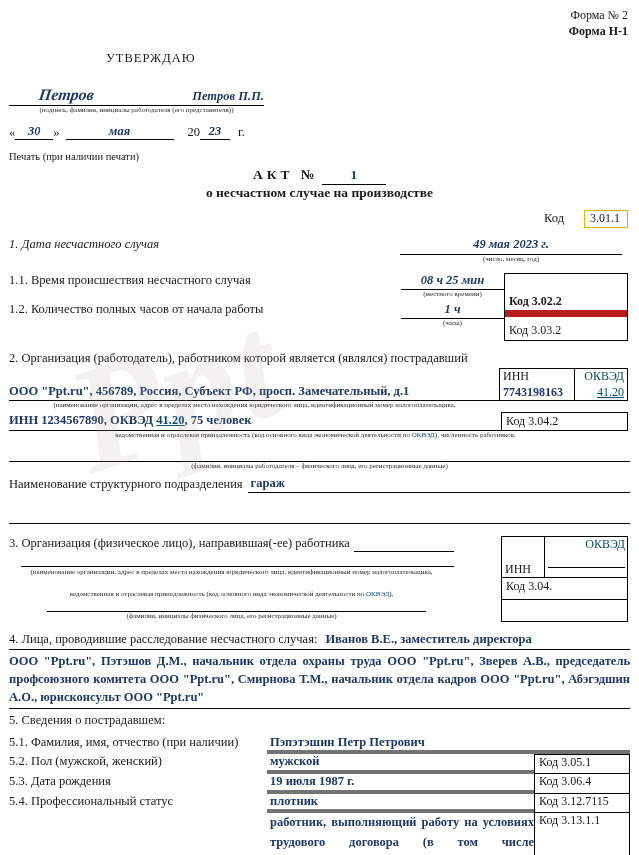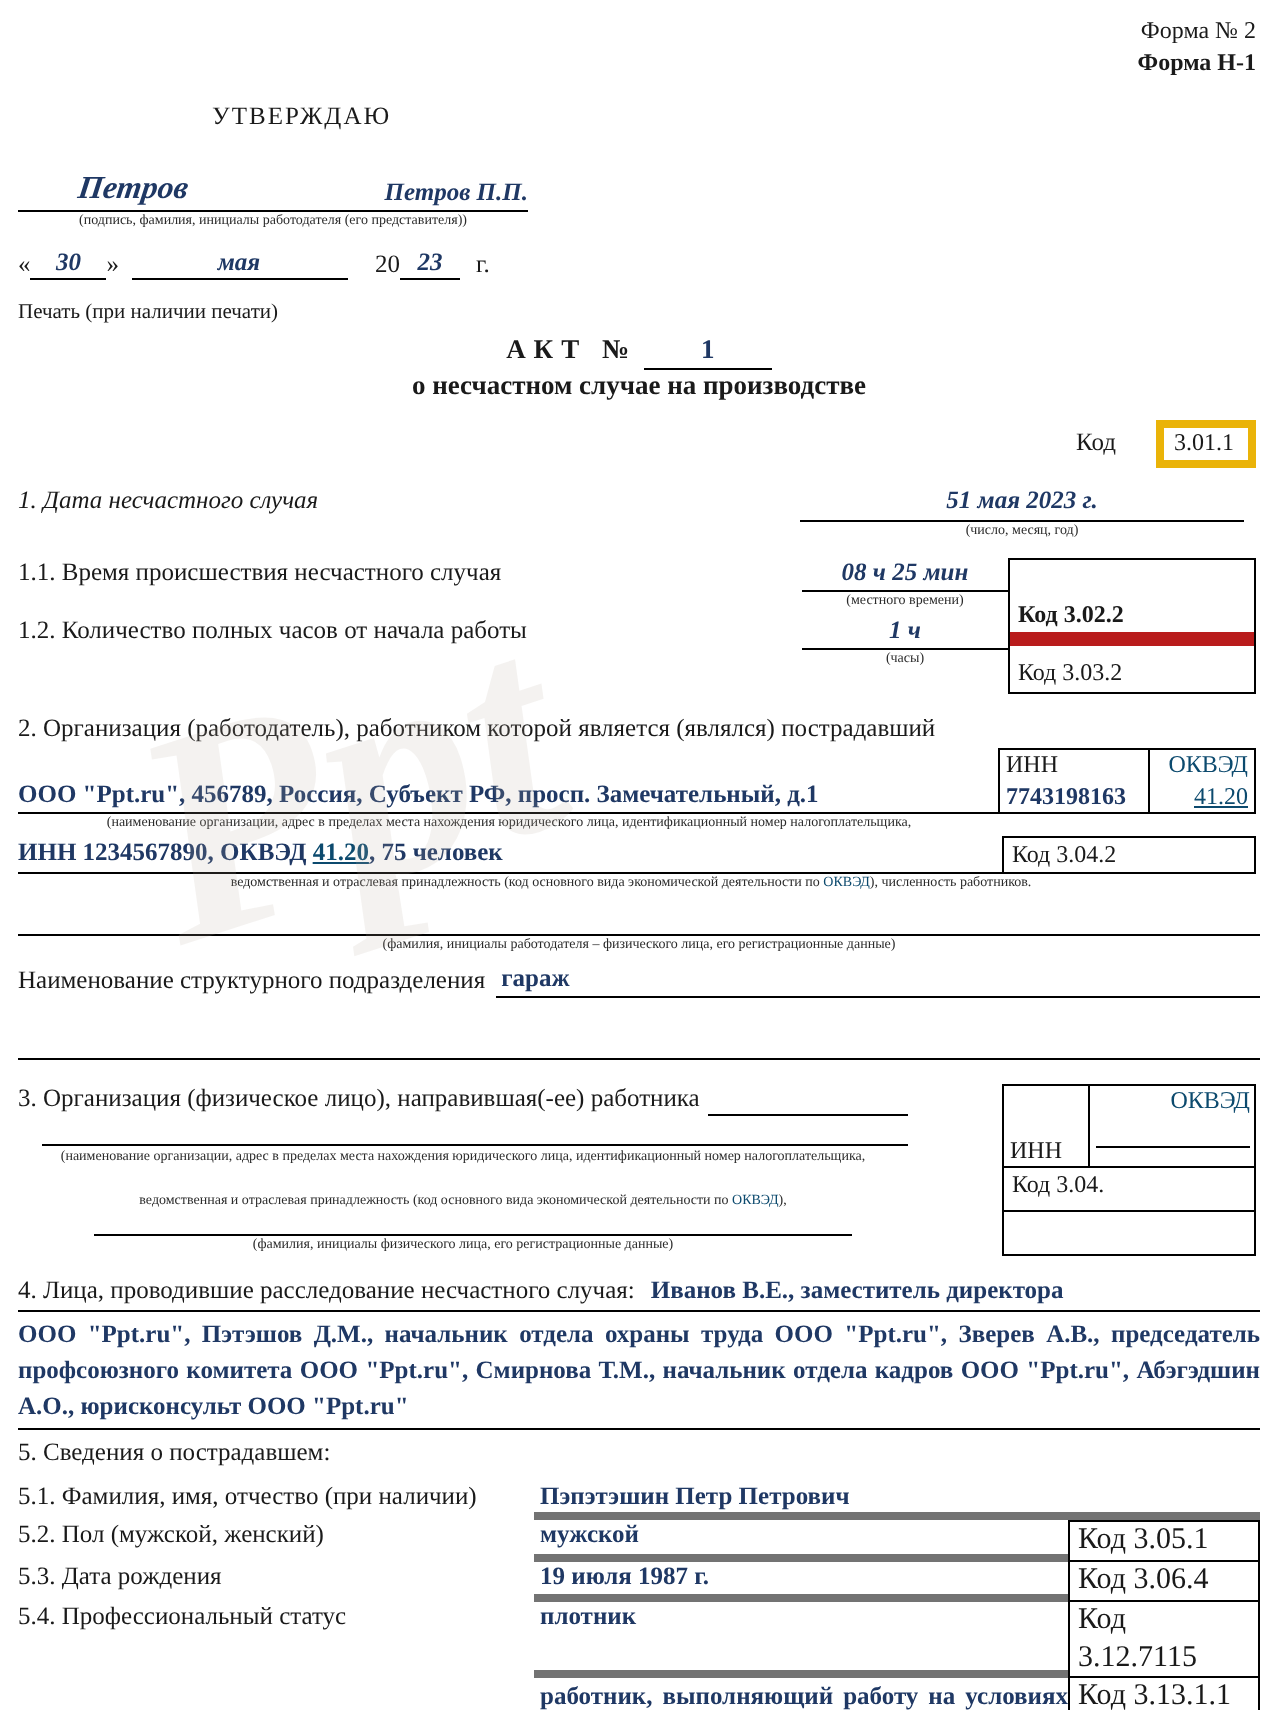"3.01.1" .codebox { border: 4px solid #eab308 -> 1px solid #eab308 }
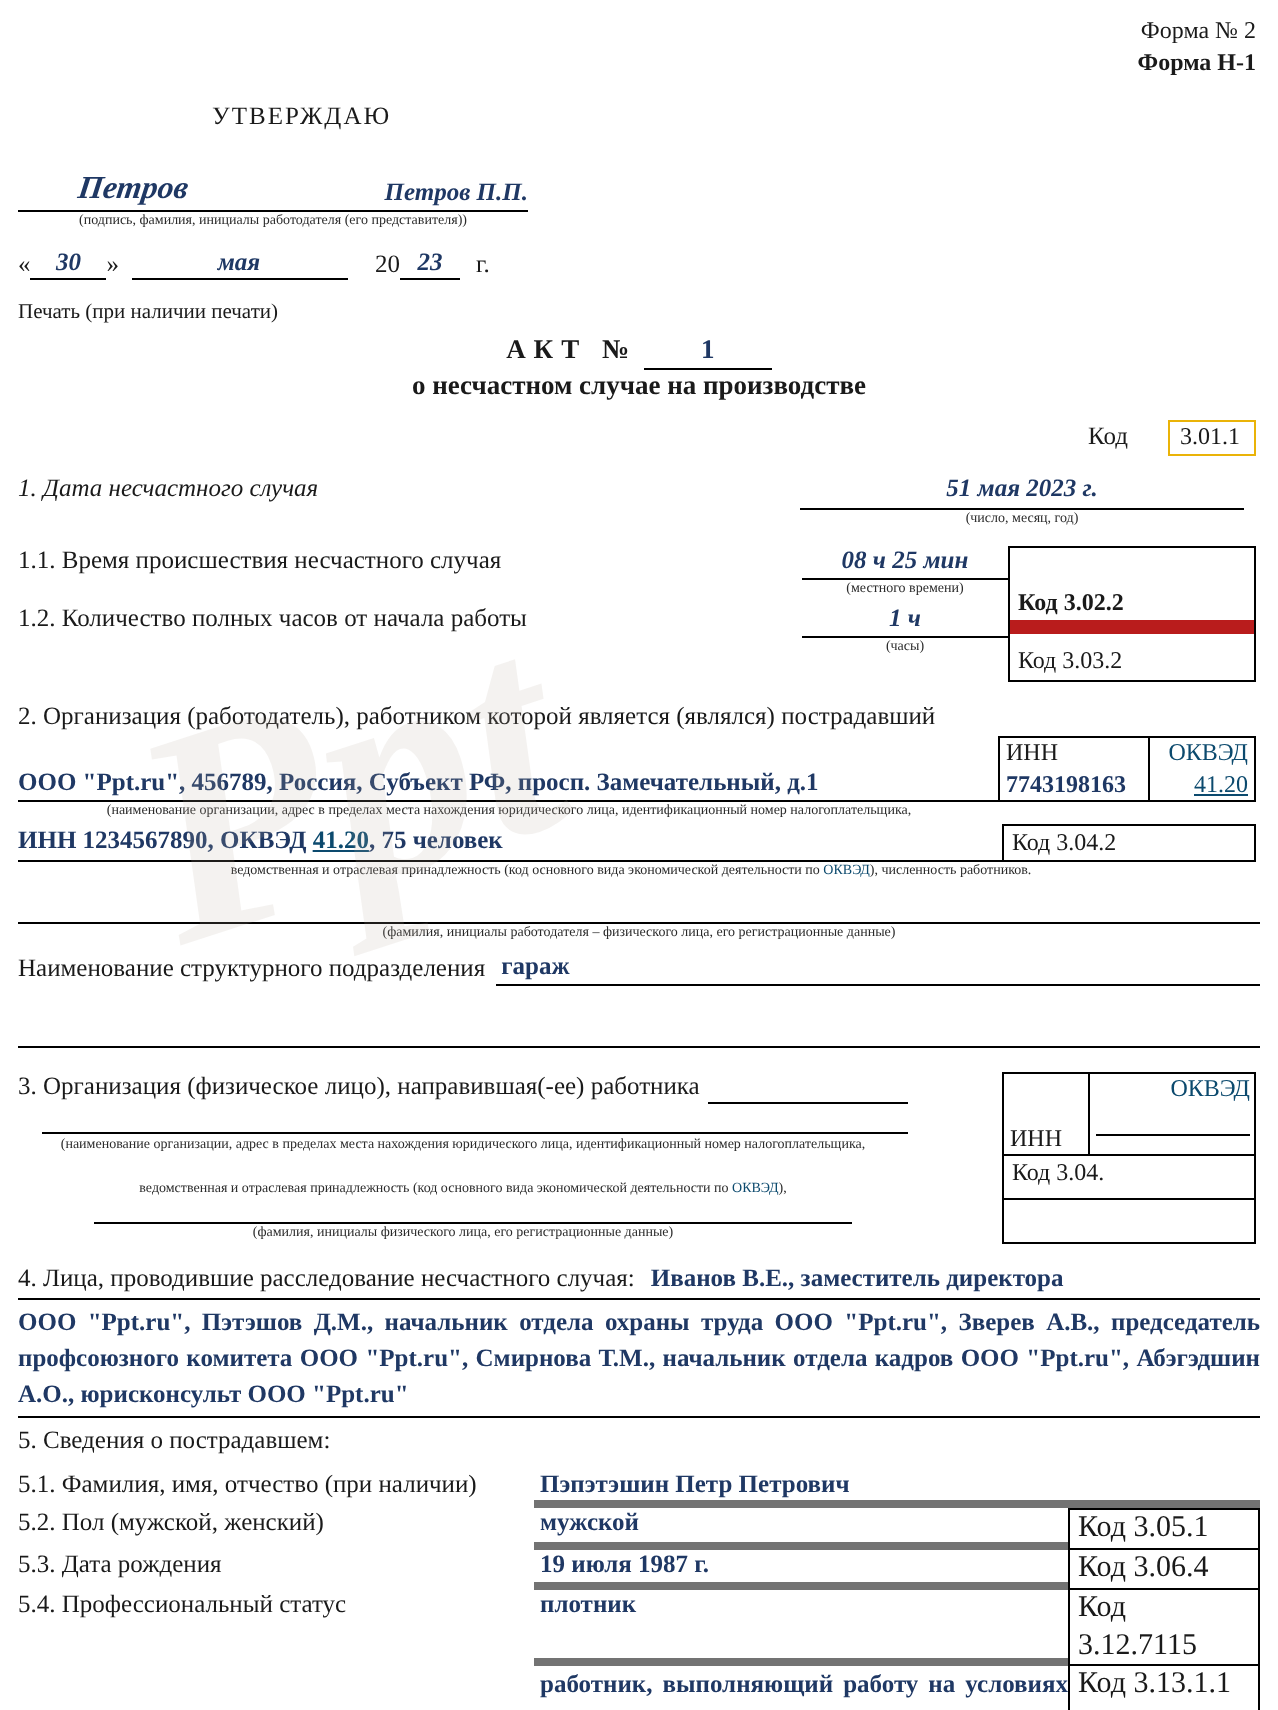"51 мая 2023 г." span.r1val { text: 51 -> 49 }
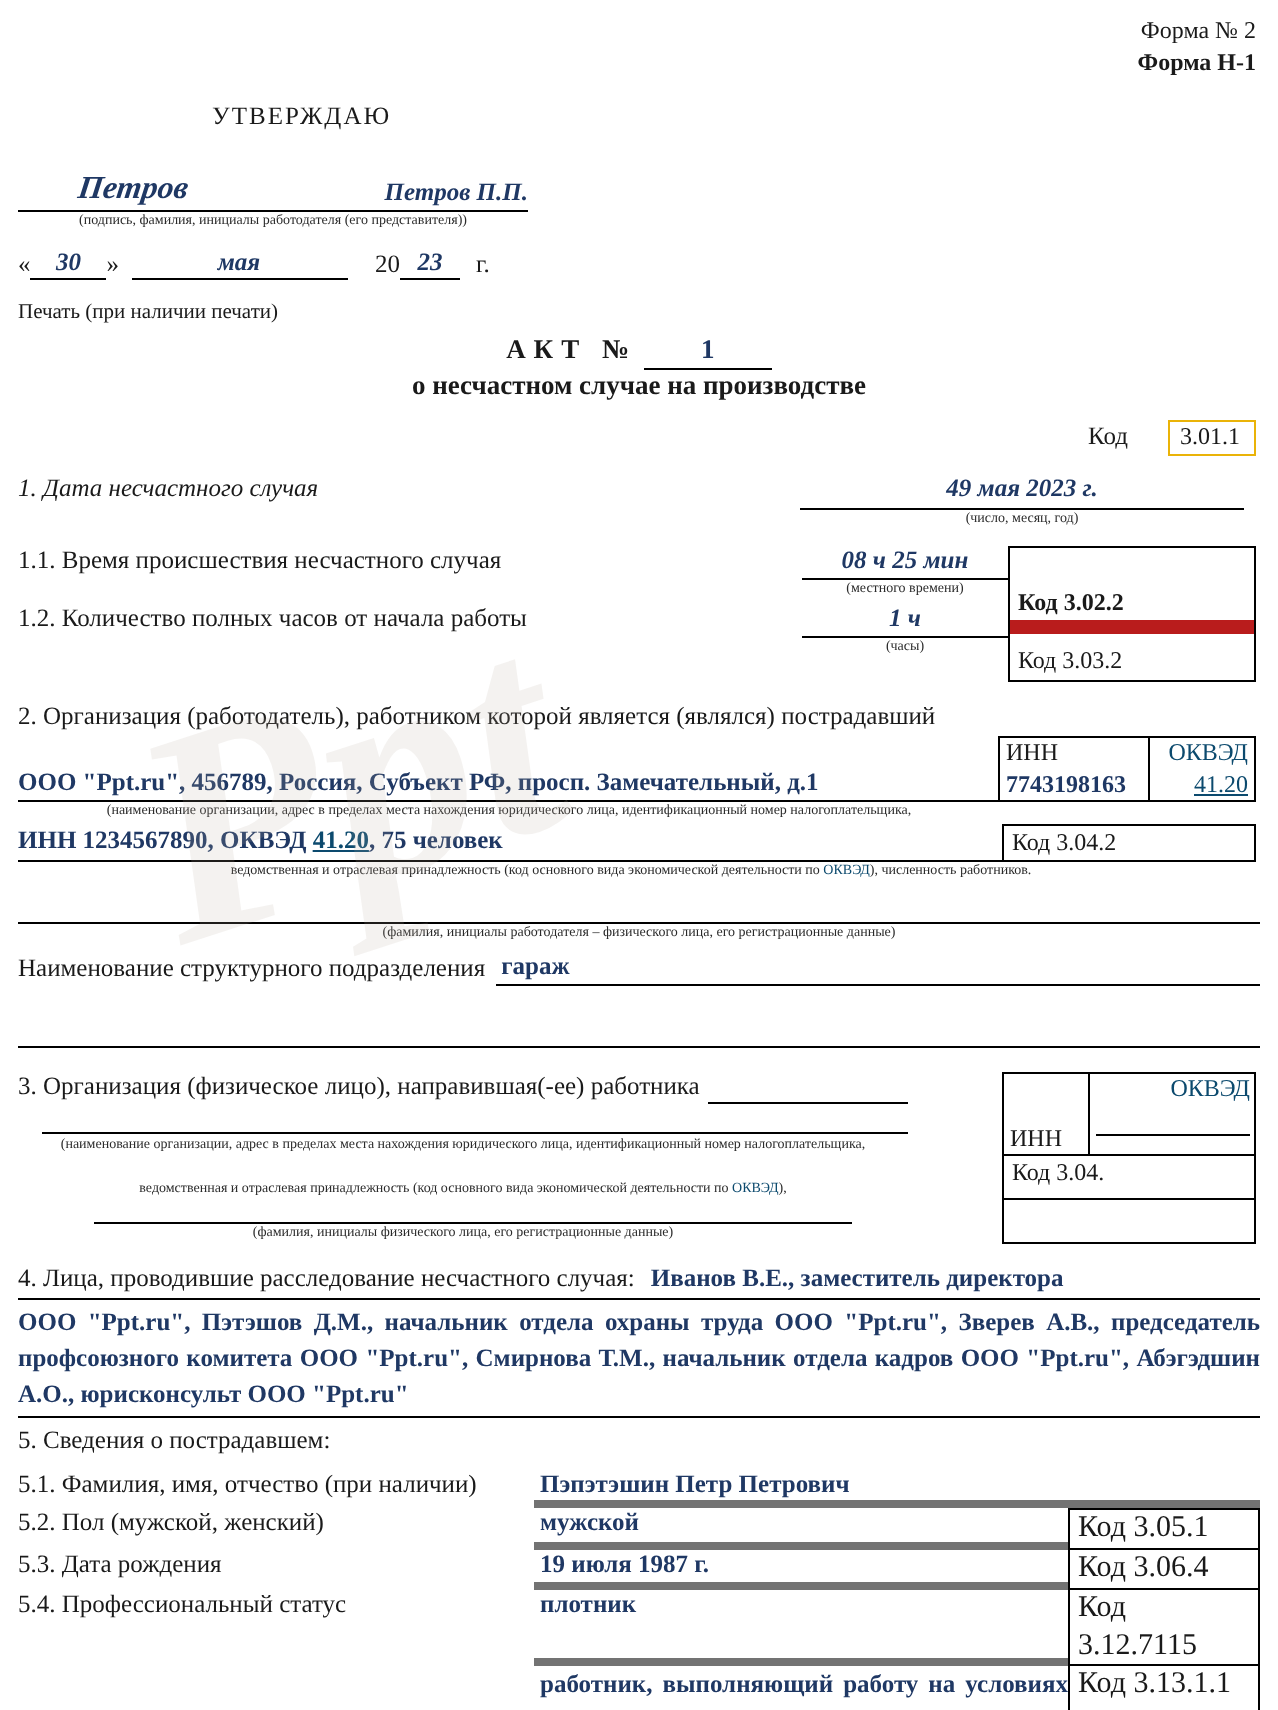"Код 3.05.1" .s5code { font-size: 15px -> 12px }
